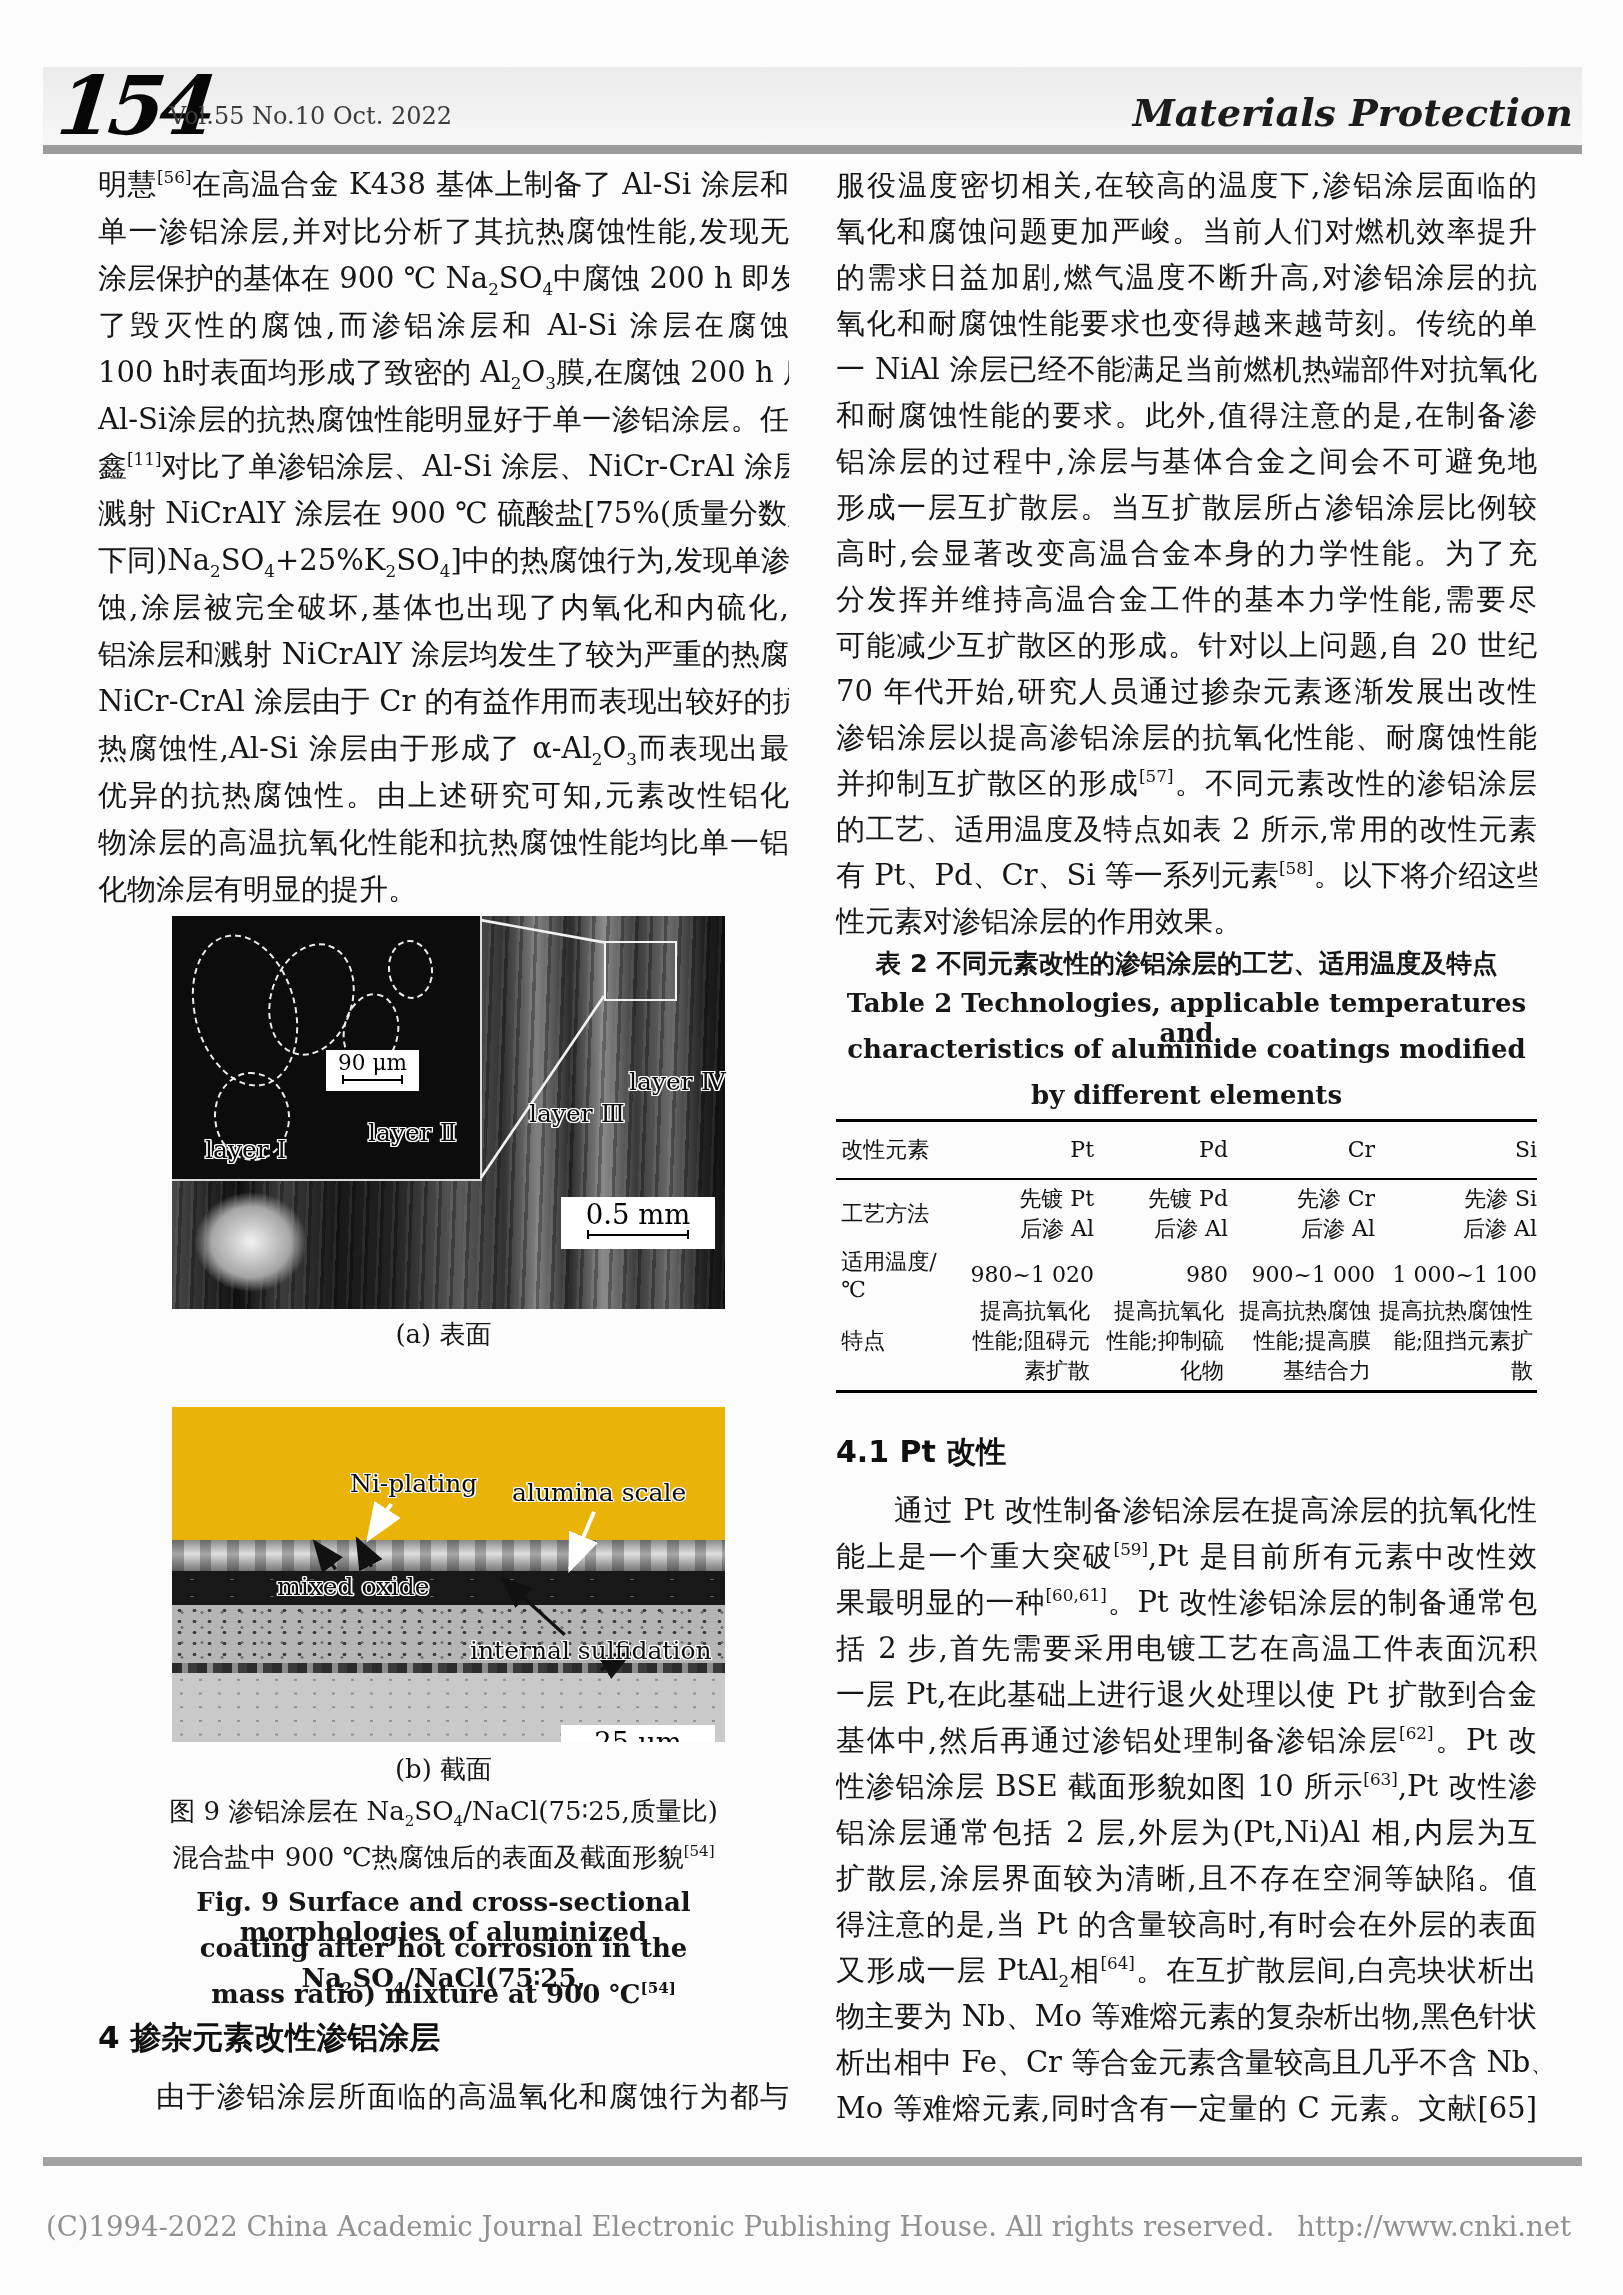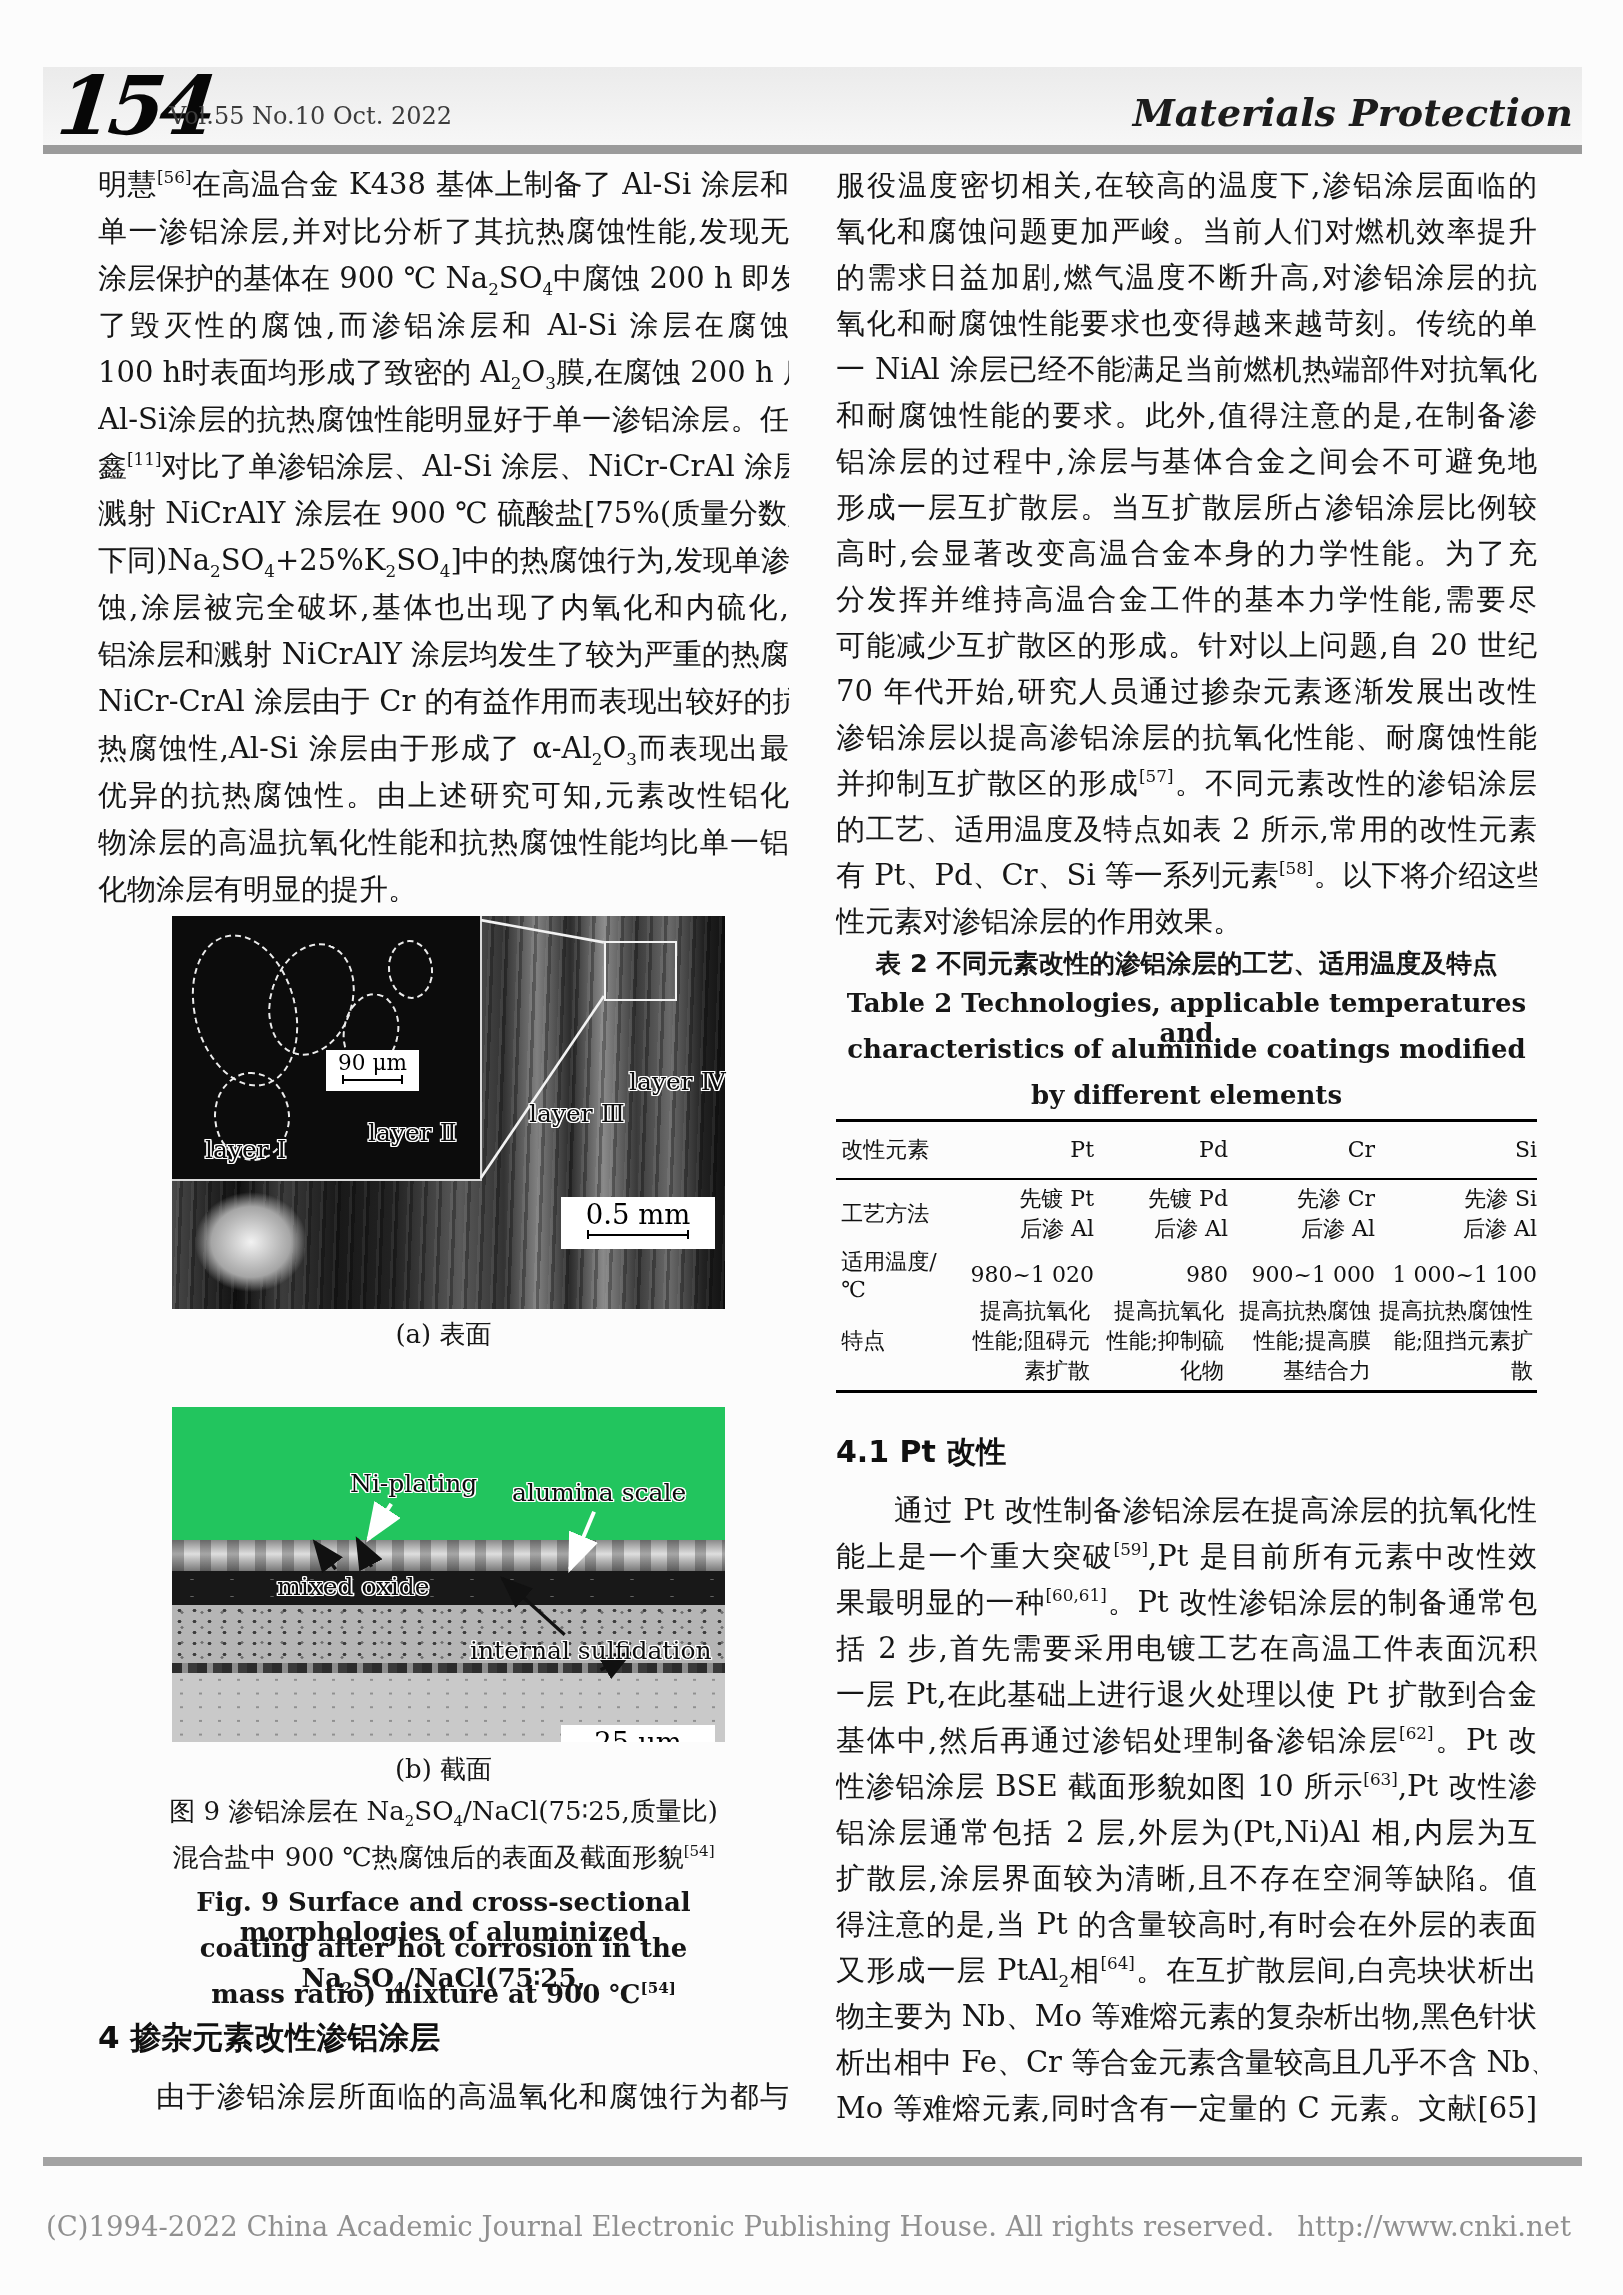"Ni-plating" .figb { background: #22c55e -> #eab308 }
